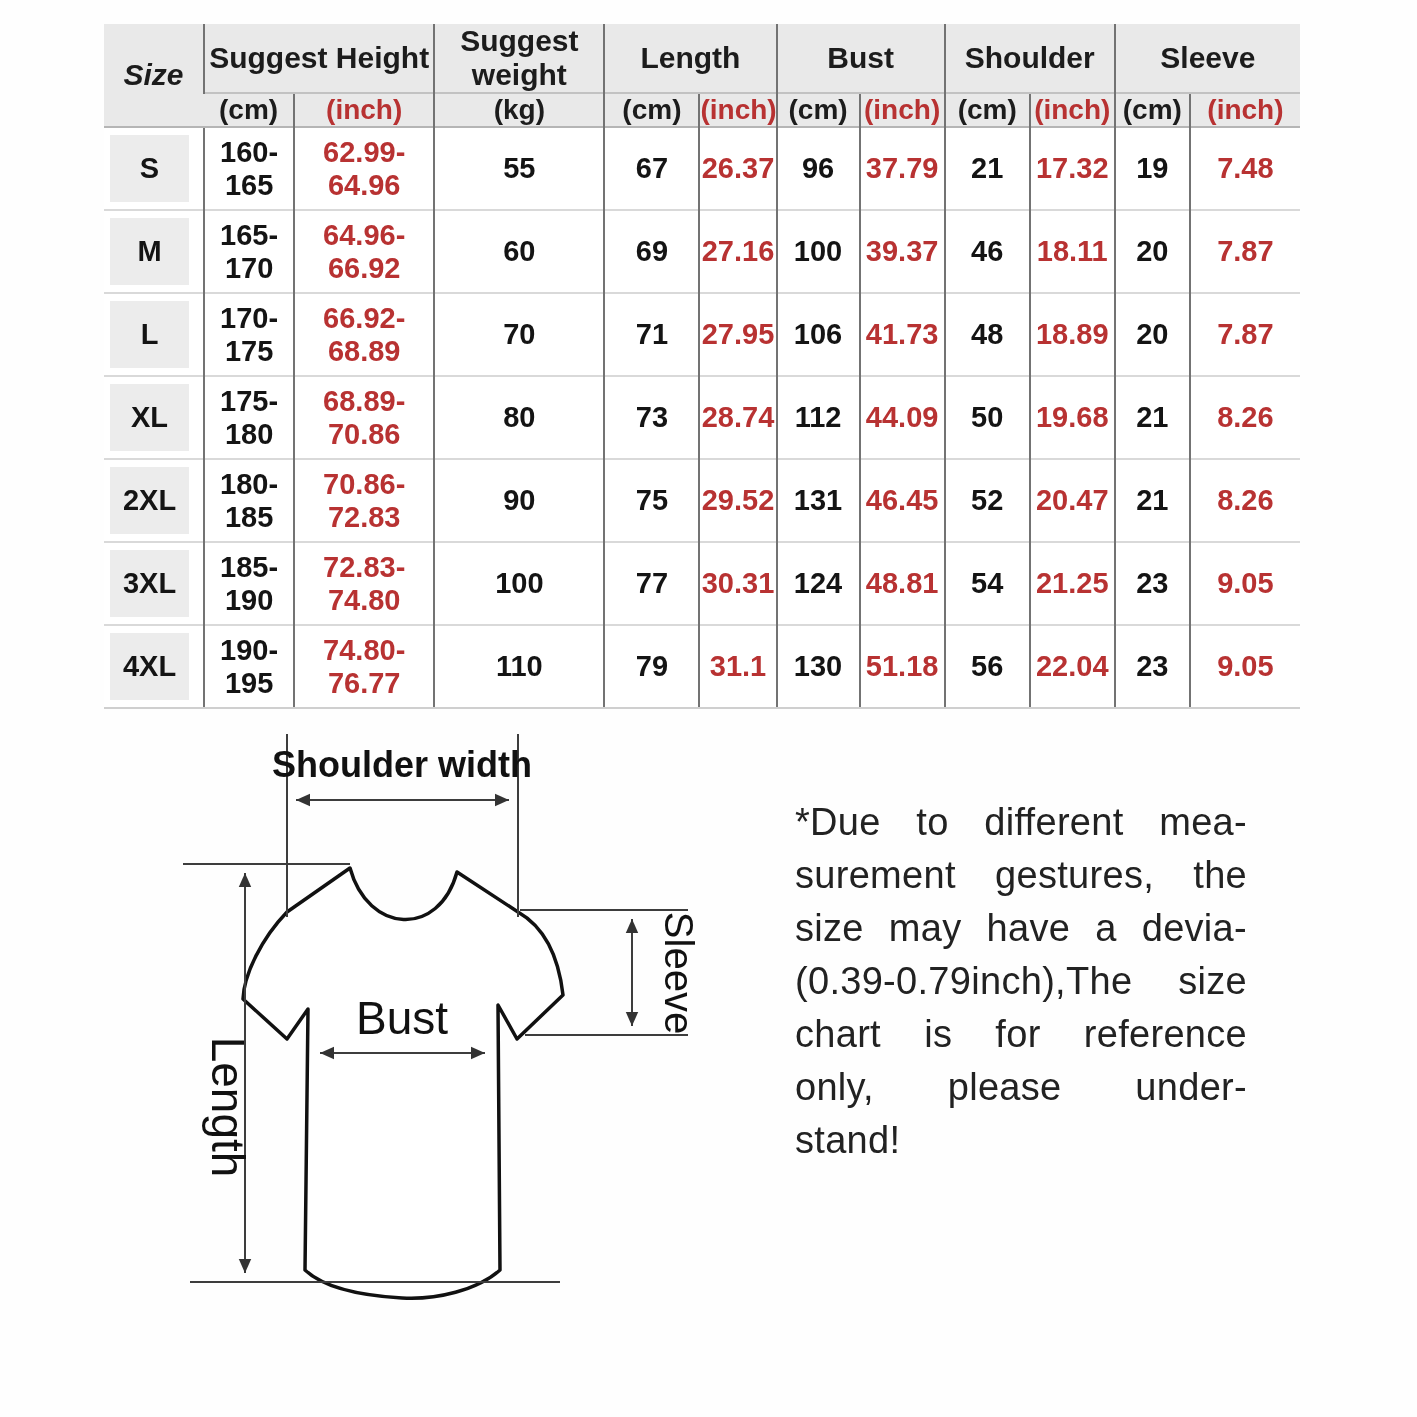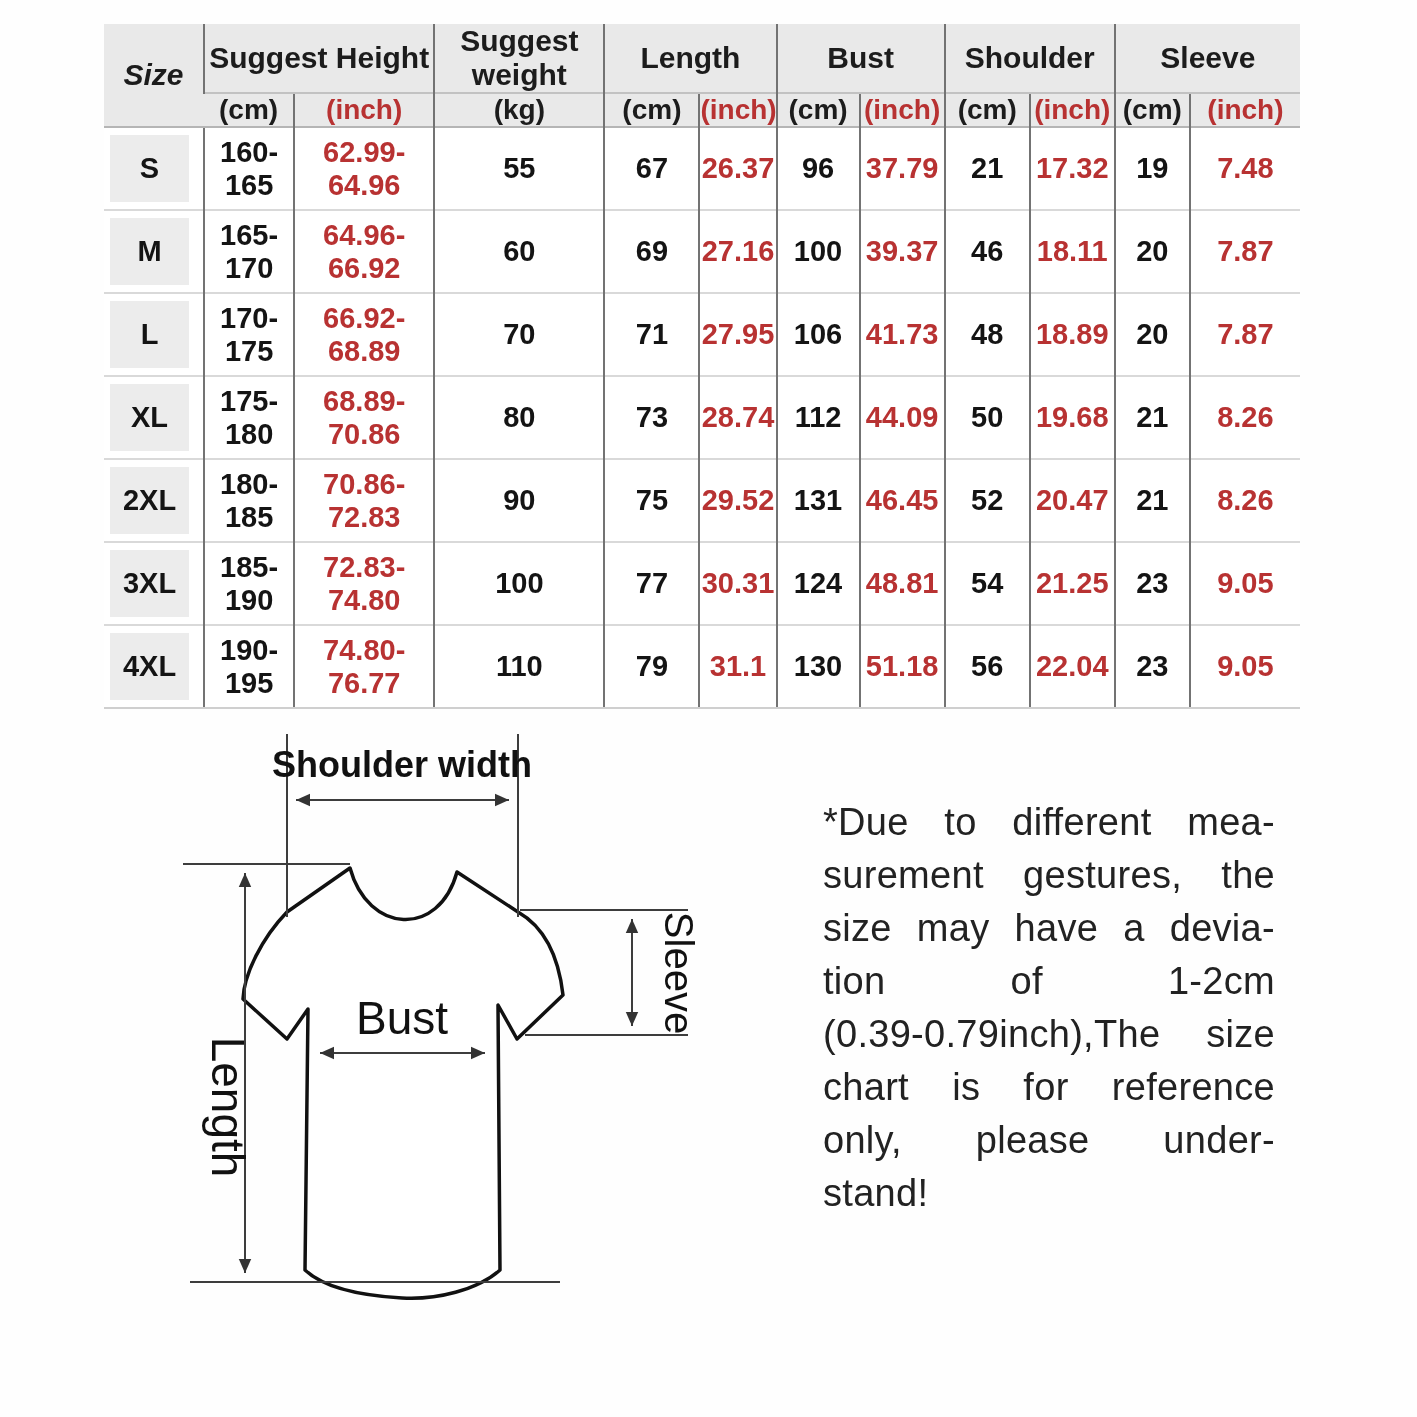"*Due to different mea-" .note { margin-left: 28px -> none }
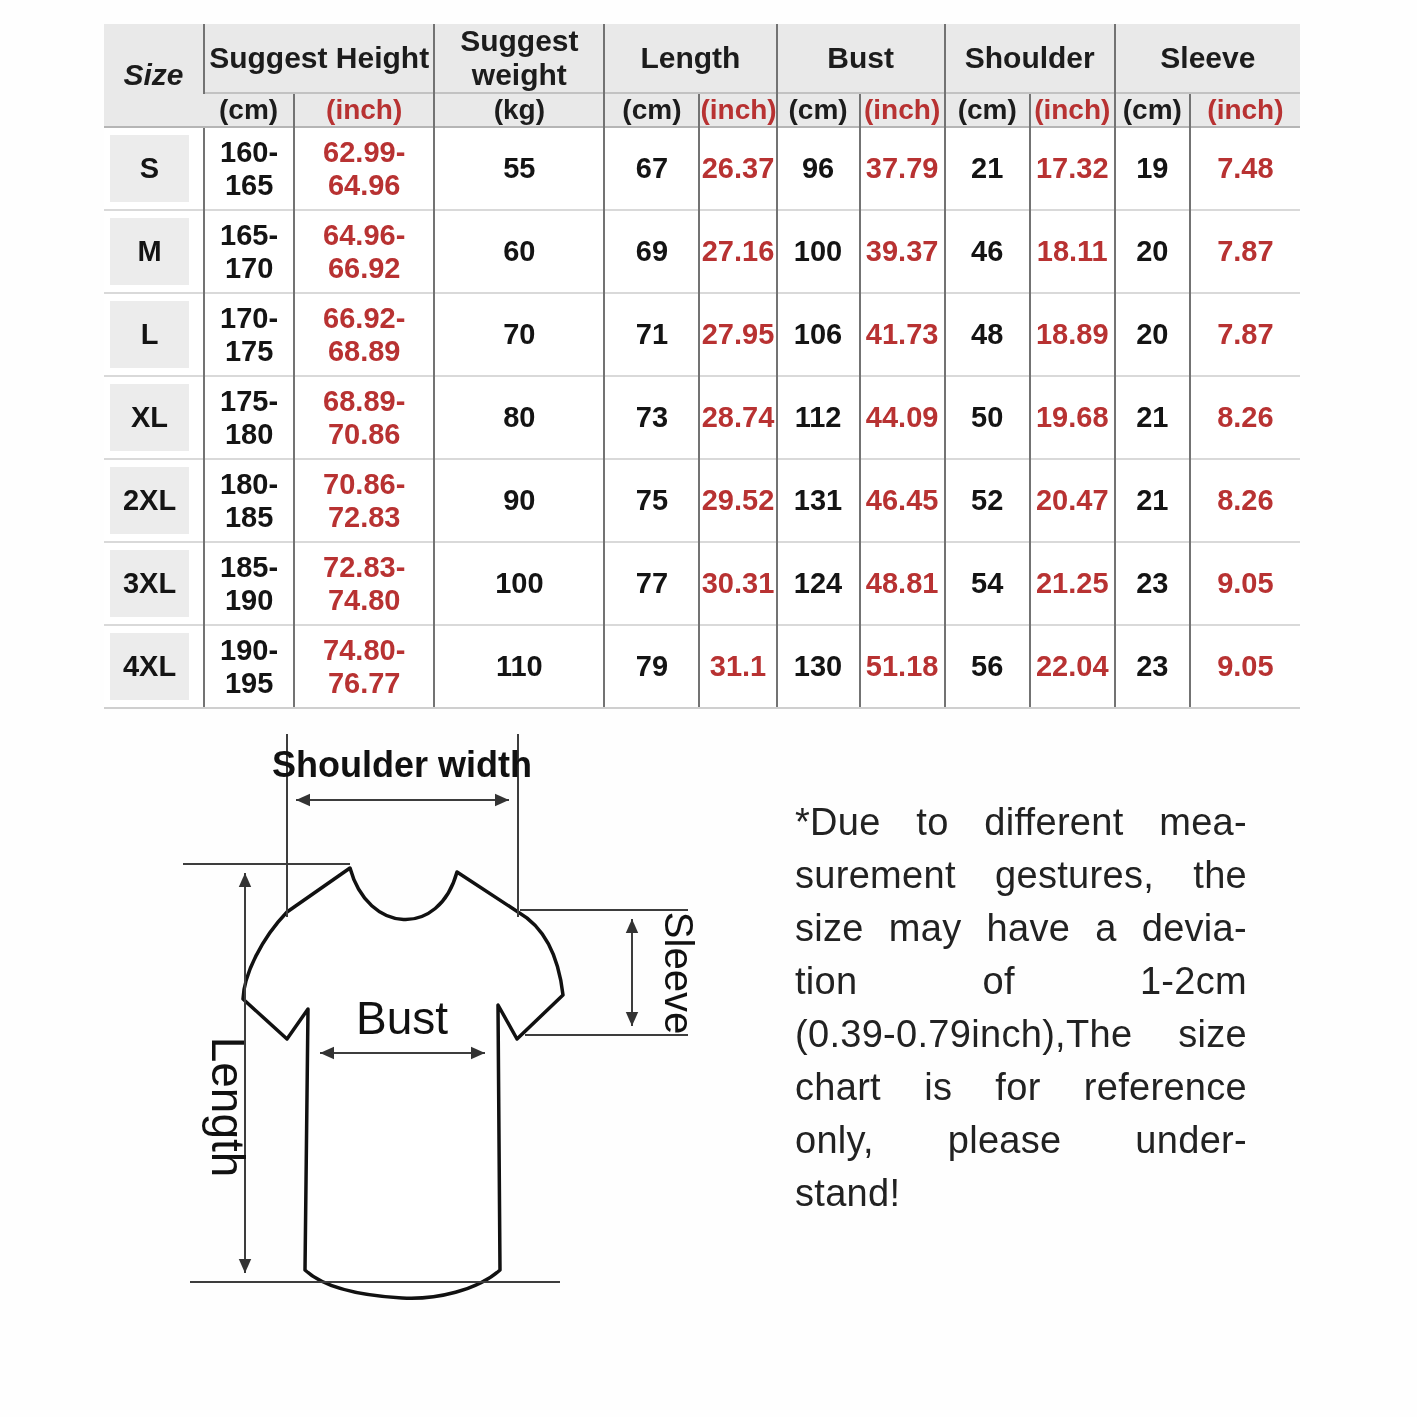"tion of 1-2cm" div.note-line { html: <div>tion of 1-2cm</div> -> none }
